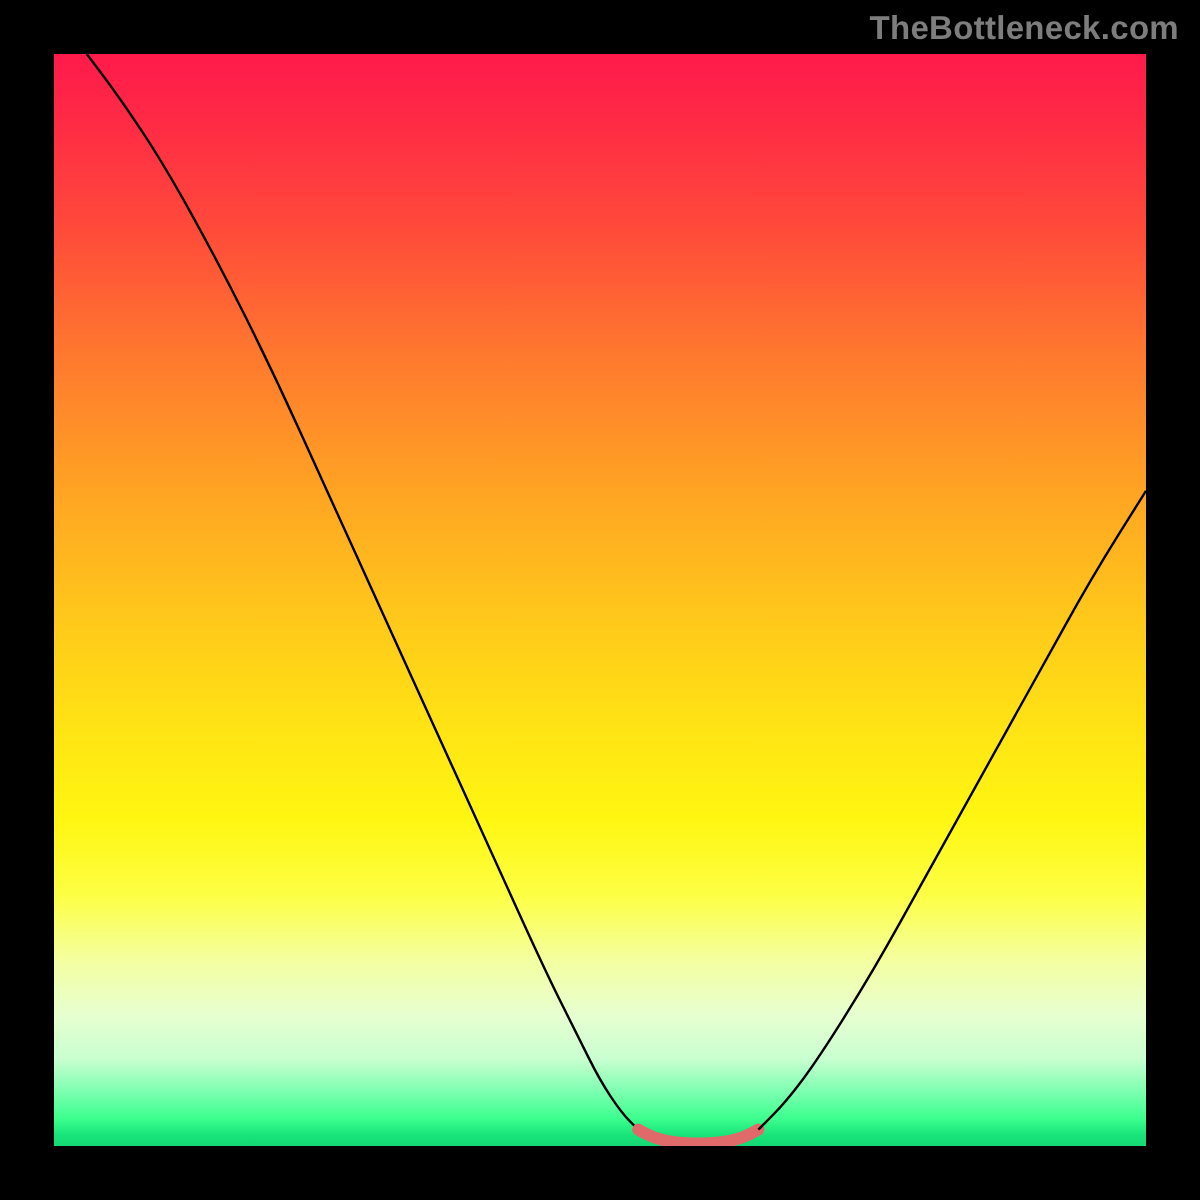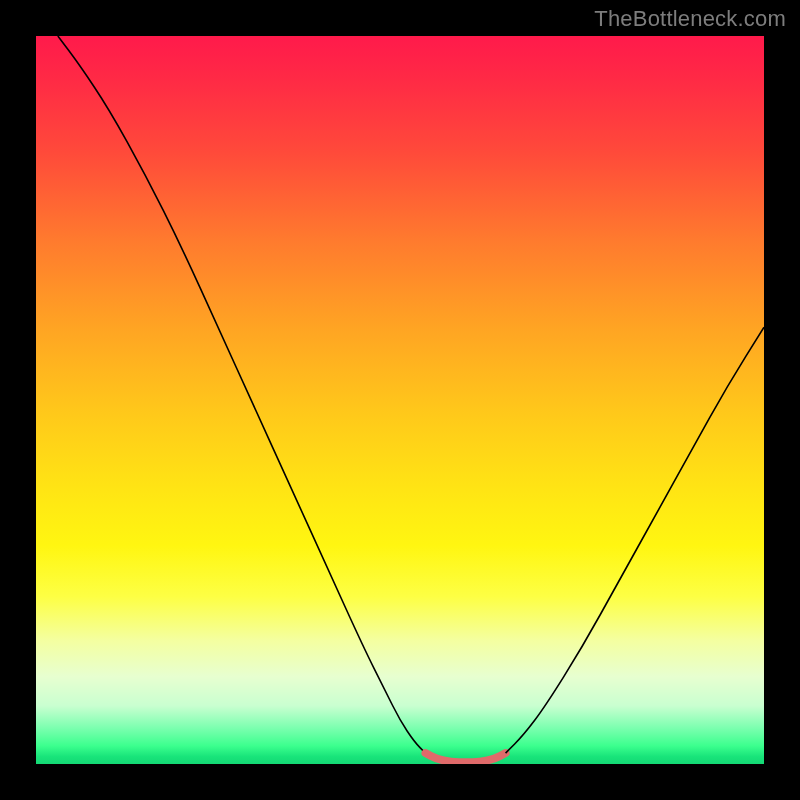"TheBottleneck.com" .watermark { font-weight: 400 -> 700 }
